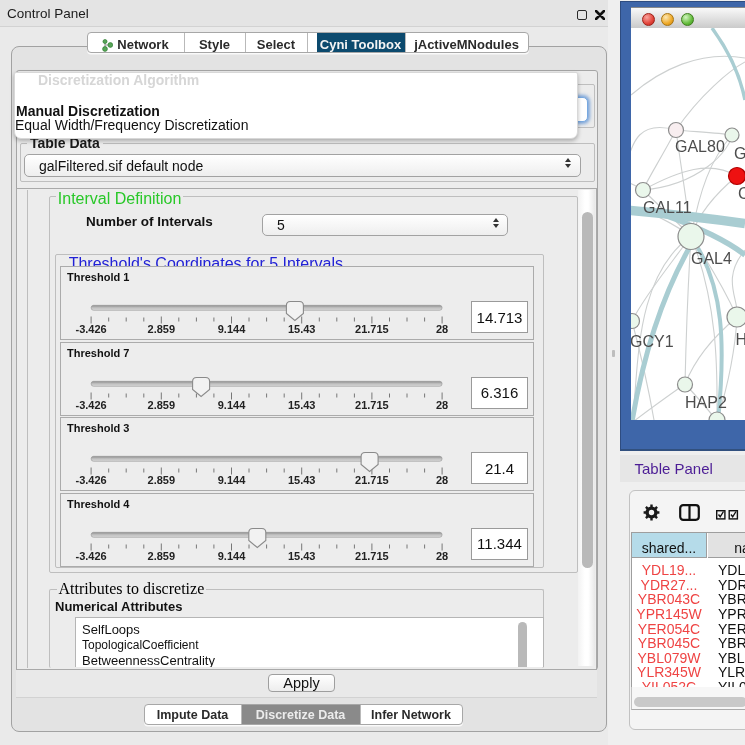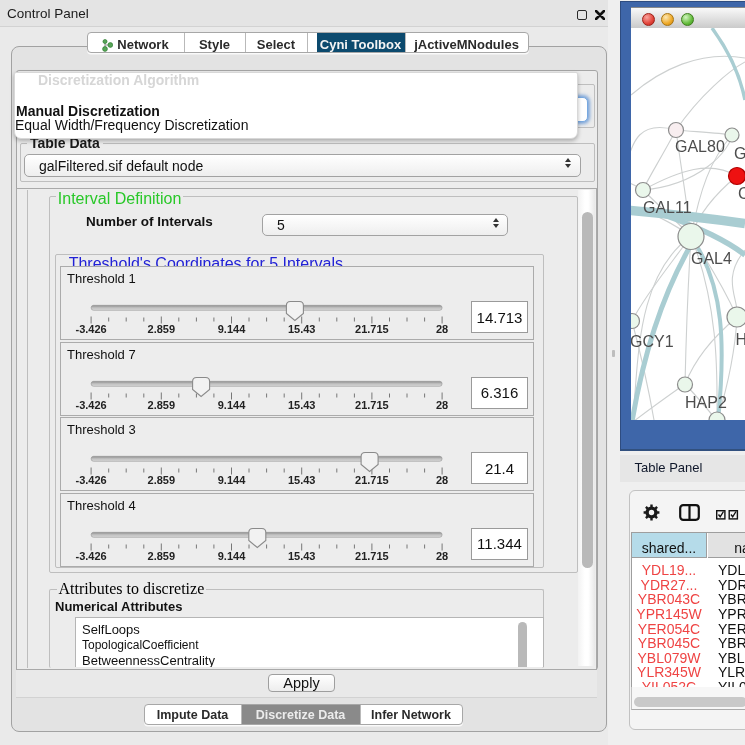"Threshold 1" .tbox .tt { font-size: 13px -> 11px; font-weight: normal -> bold }
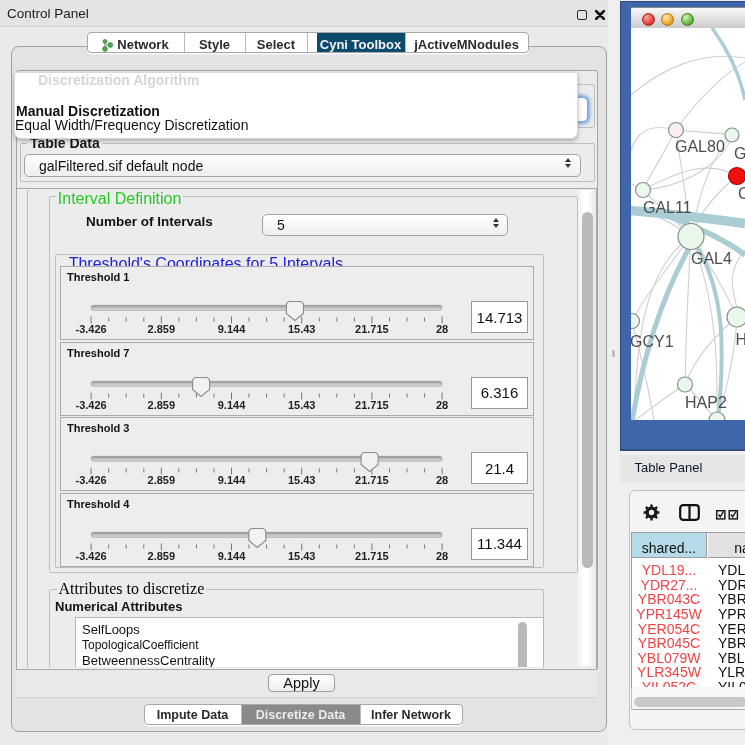"Table Panel" #tphead { color: #0f172a -> #4c1d95; font-size: 13px -> 15px }
